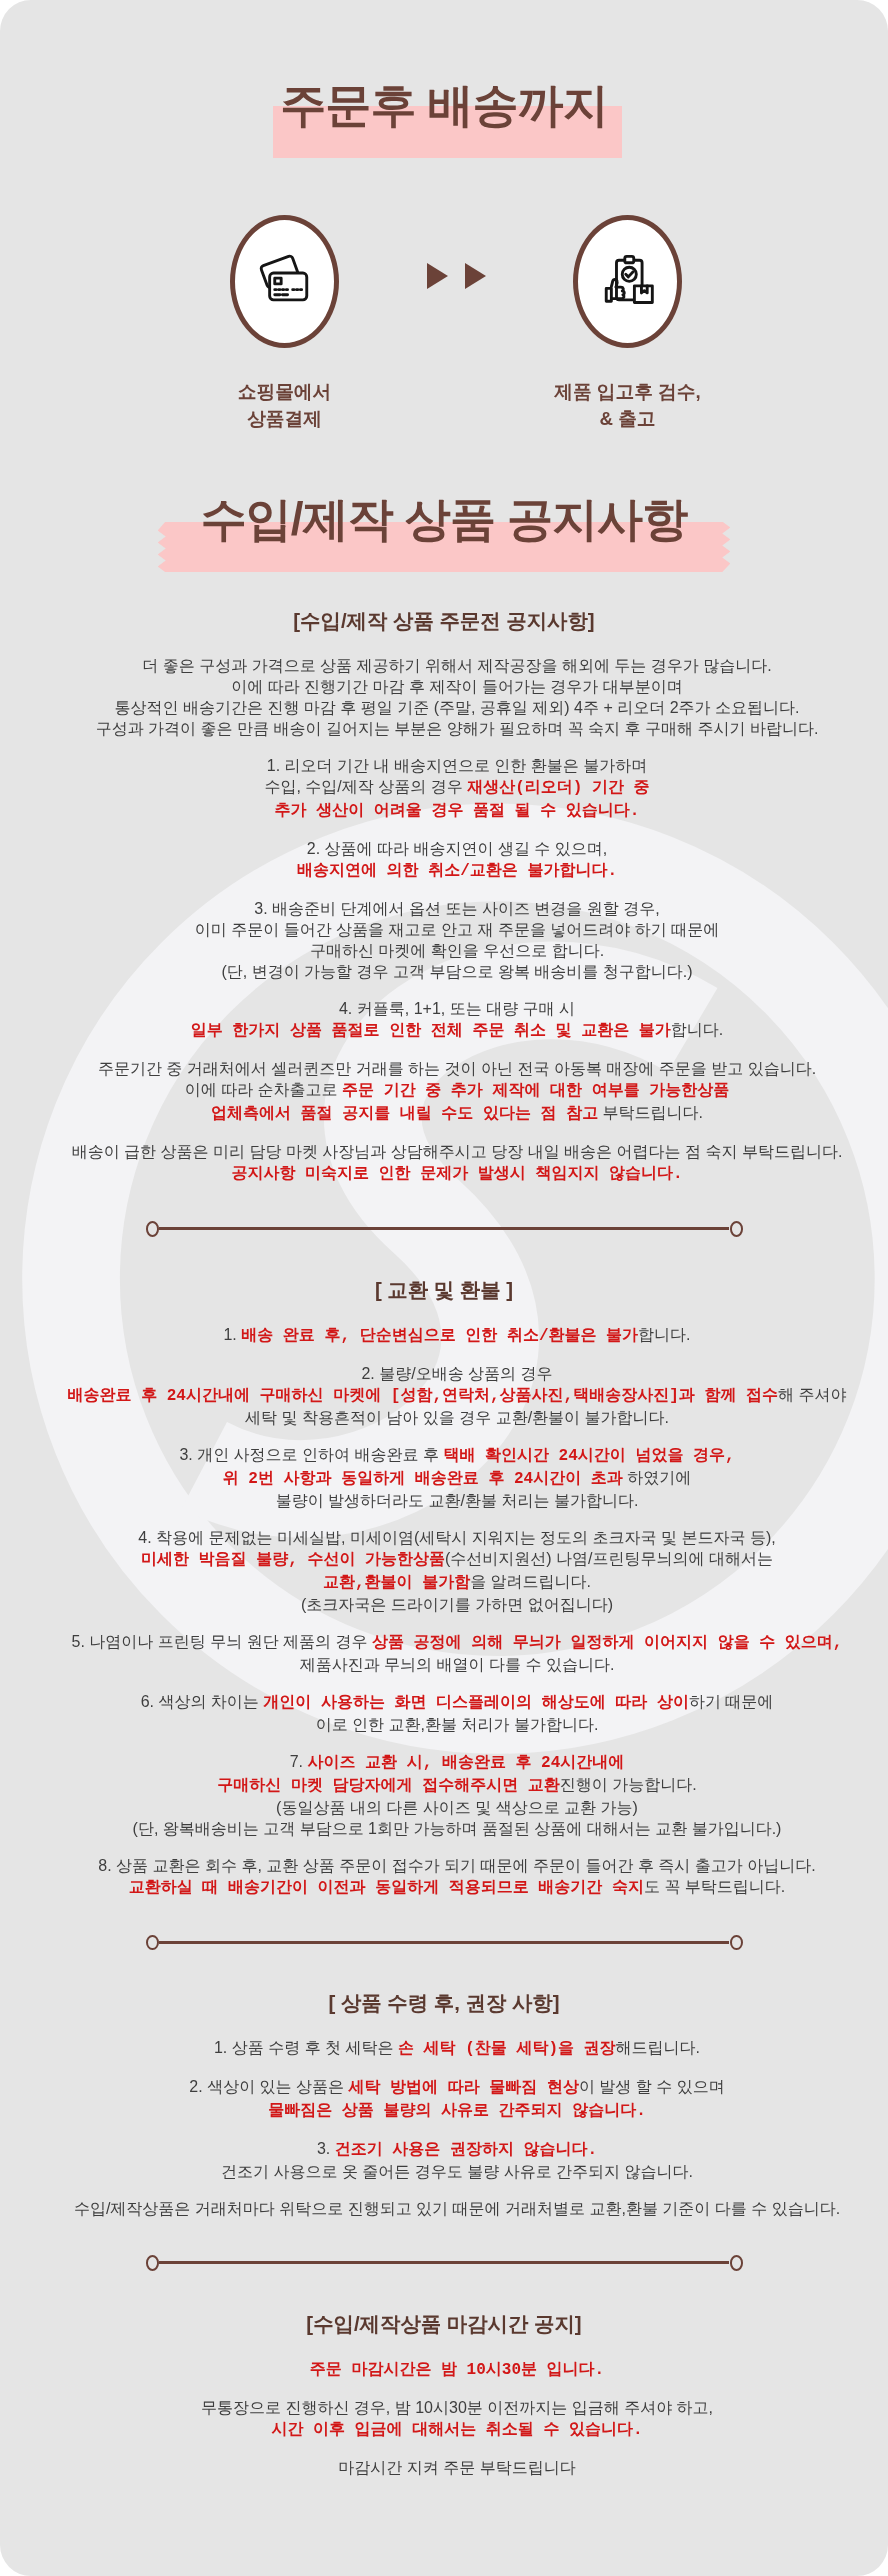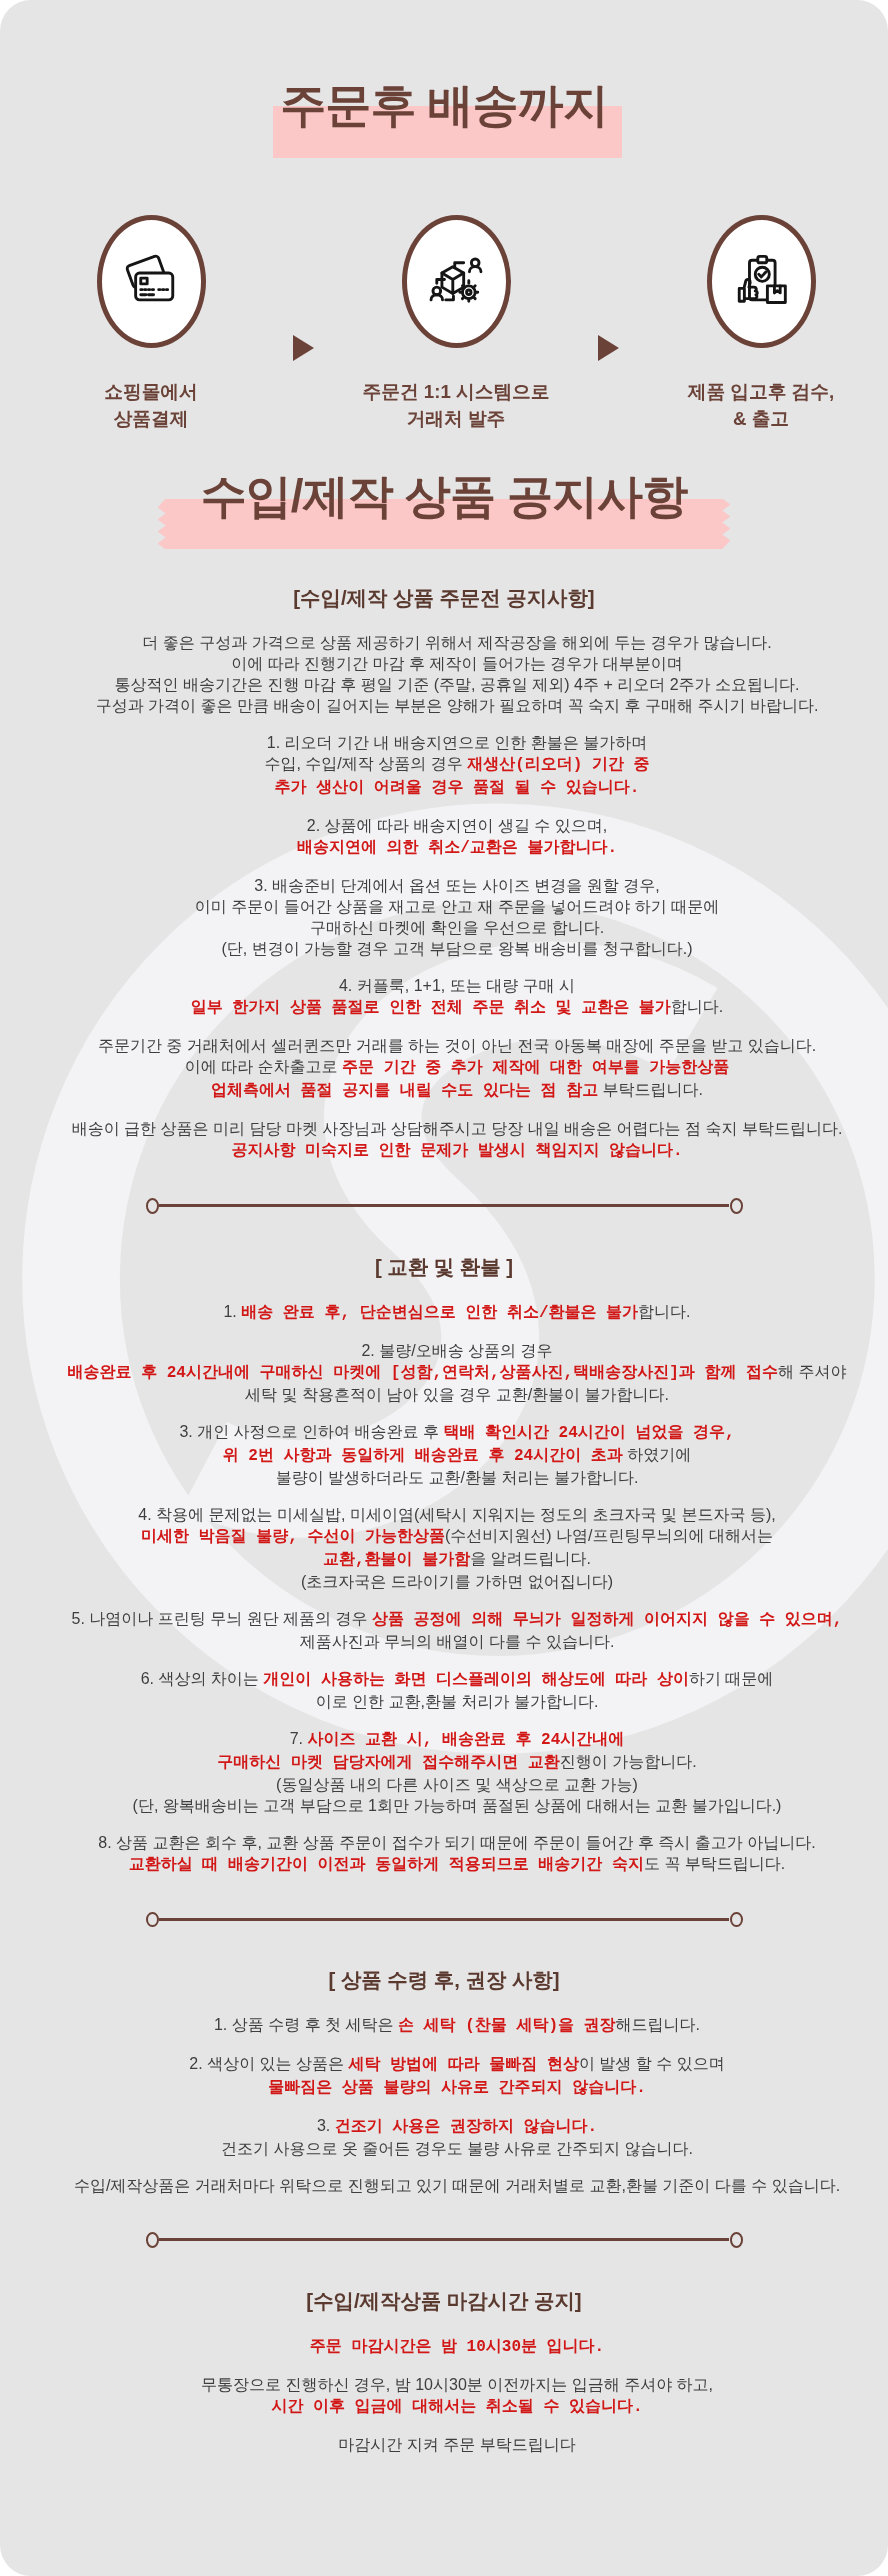"쇼핑몰에서" .steps { align-items: center -> flex-start }
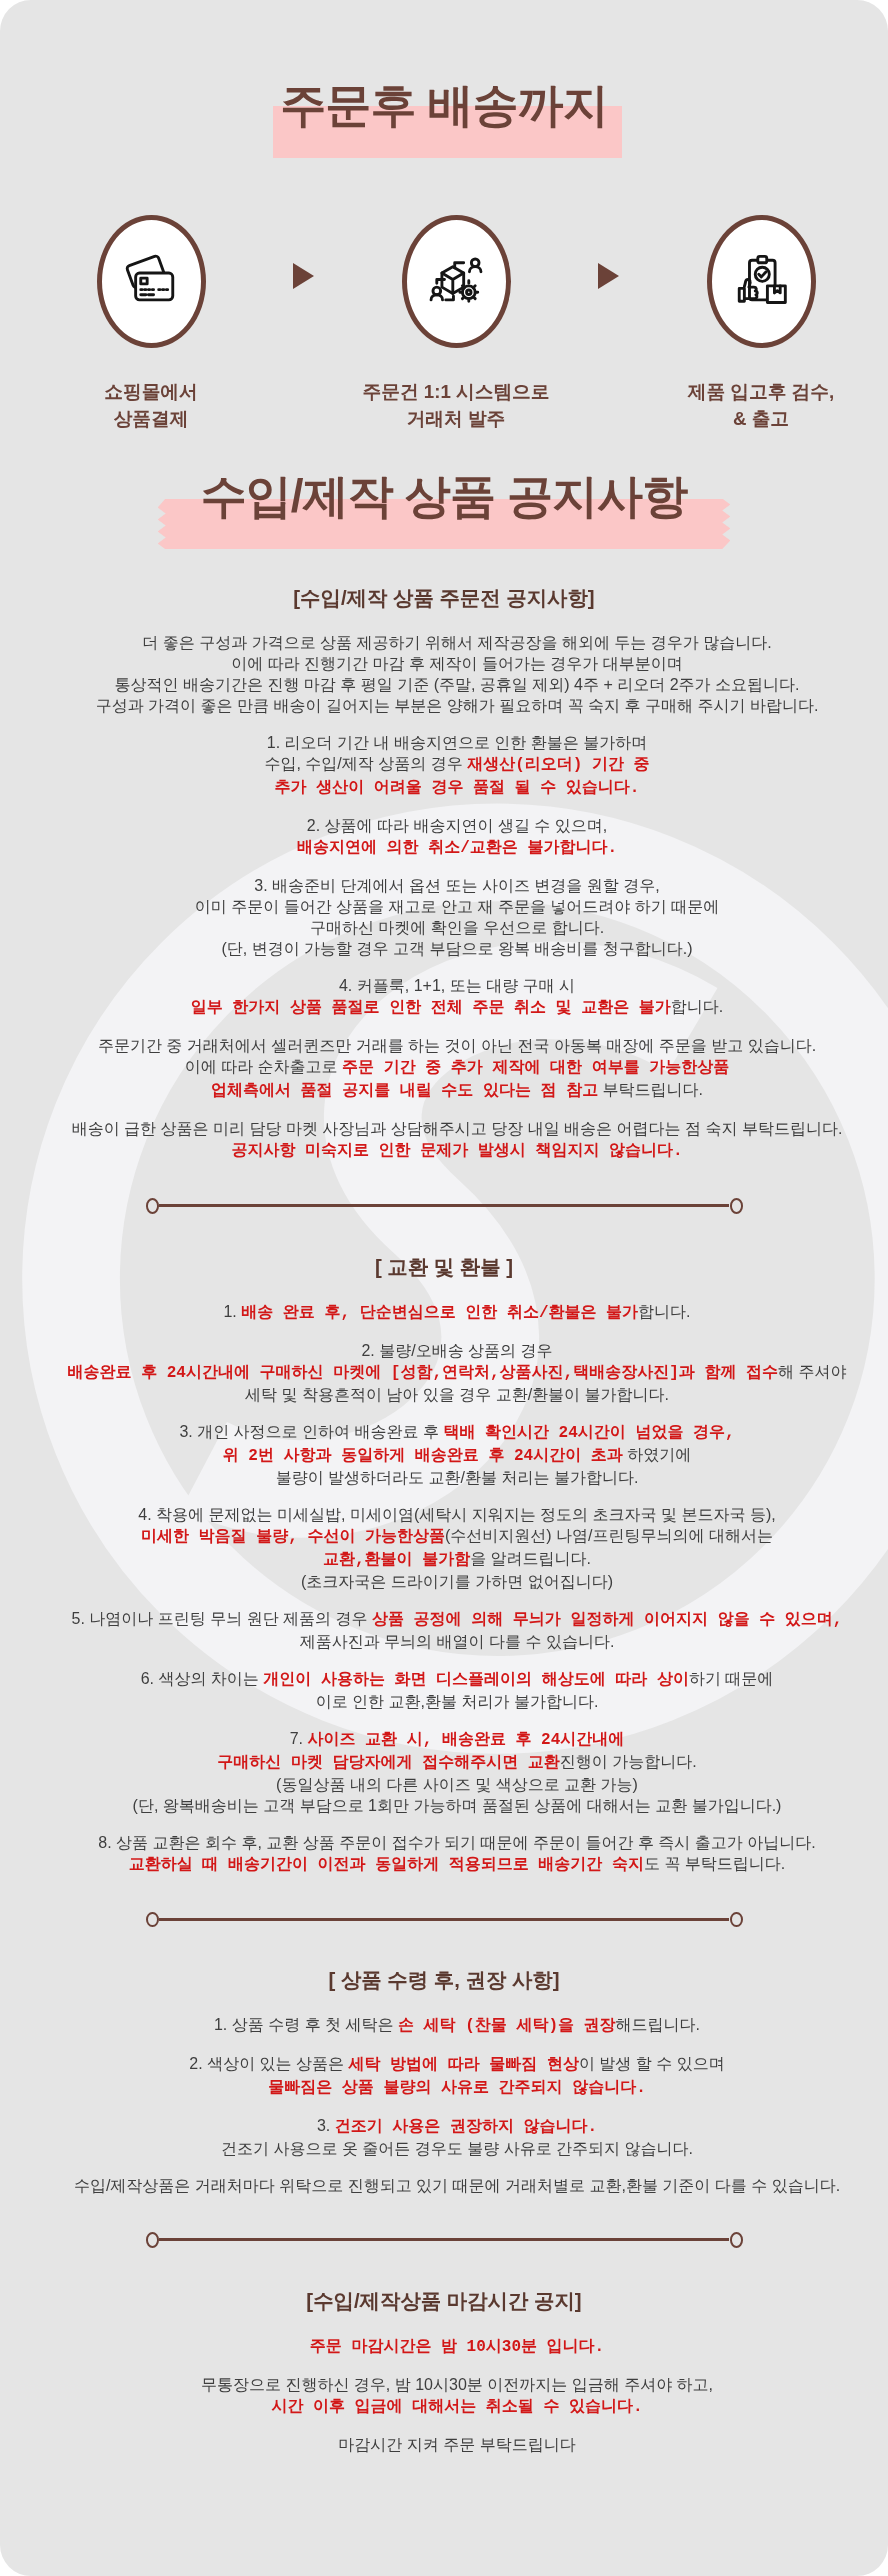"주문건 1:1 시스템으로" div.step { html: <div> <div> <svg> <g> <path></path> <path></path> <circle></circle> <circle></circle> <path></path> <circle></circle> <path></path> <circle></circle> <path></path> <path></path> </g> </svg> </div> <div> <div>주문건 1:1 시스템으로</div> <div>거래처 발주</div> </div> </div> -> none }
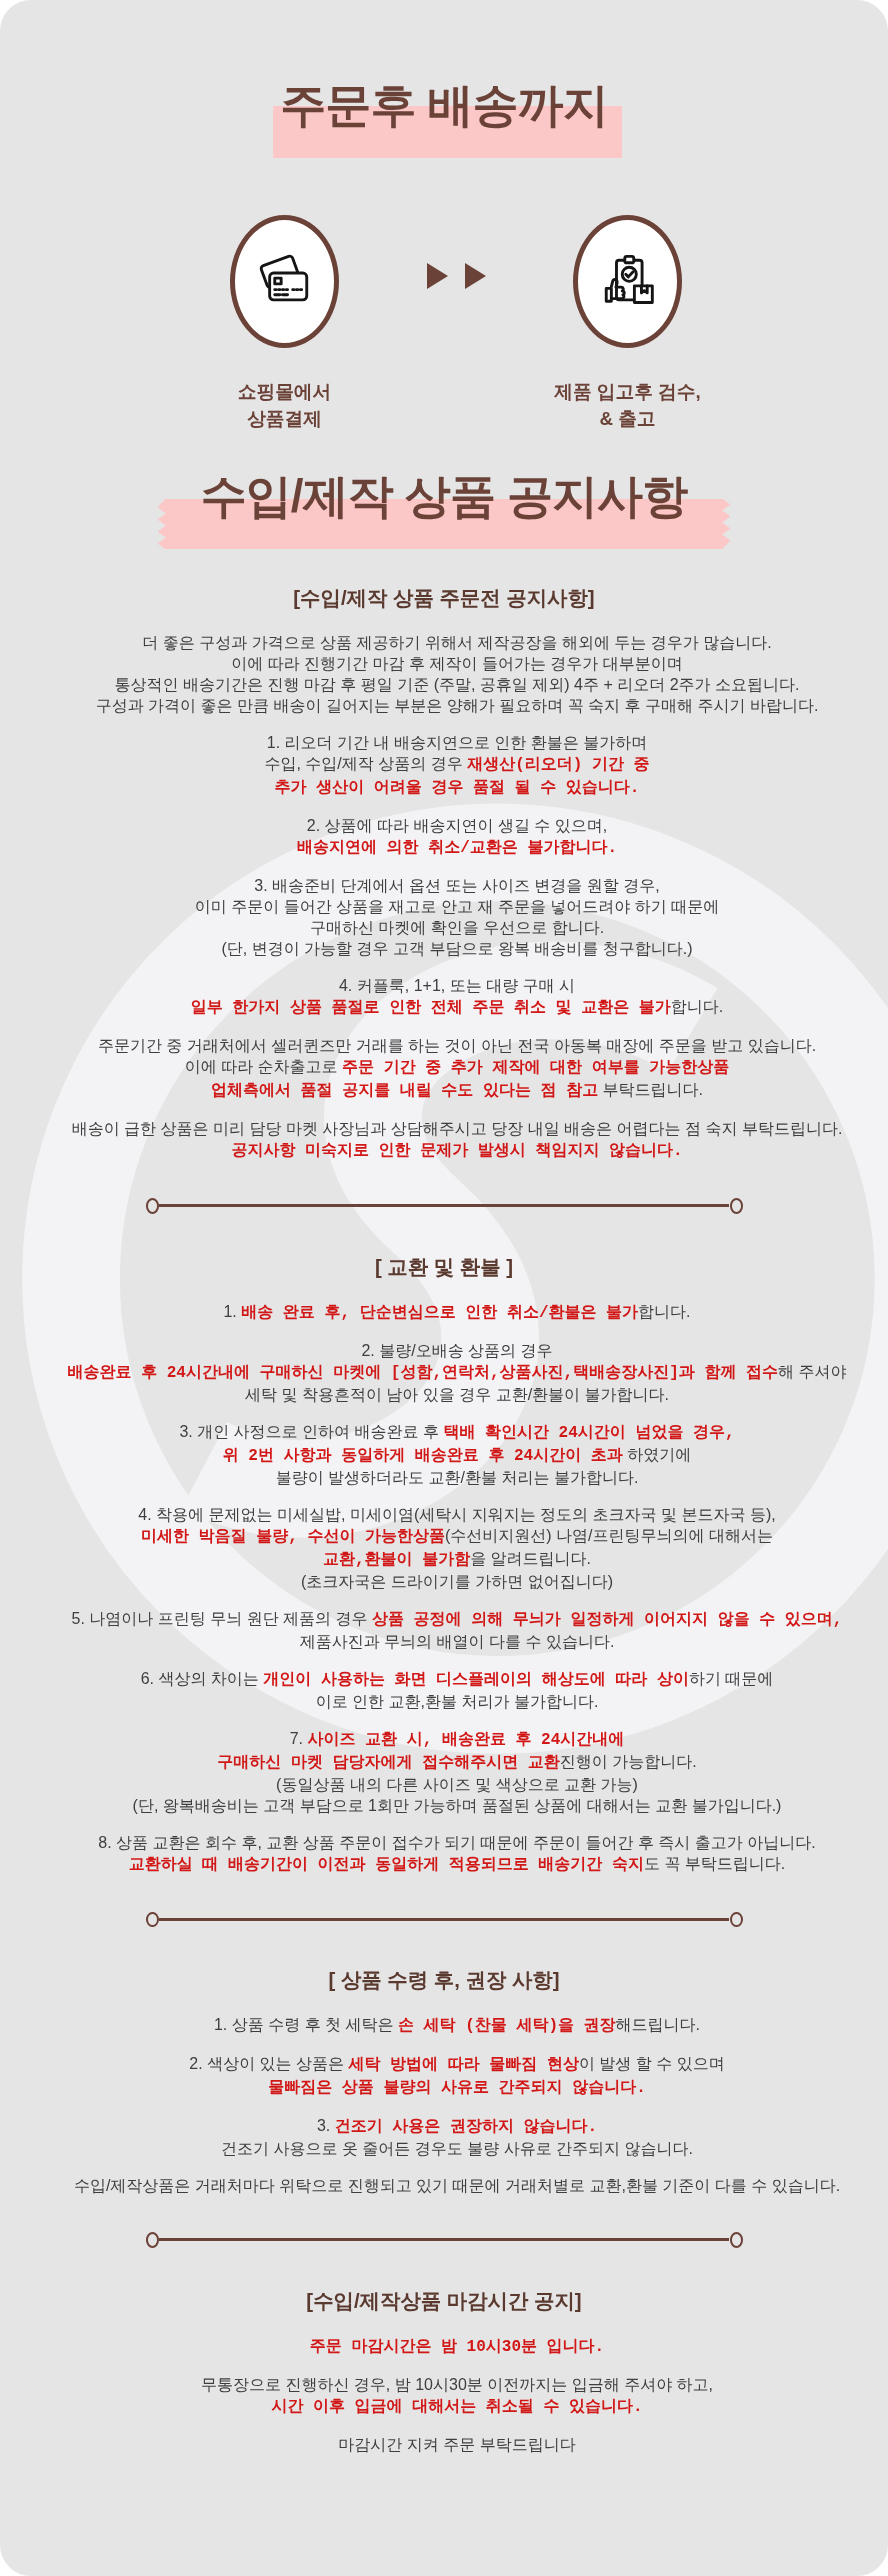"수입/제작 상품 공지사항" .title2 { margin-top: 37px -> 60px }
